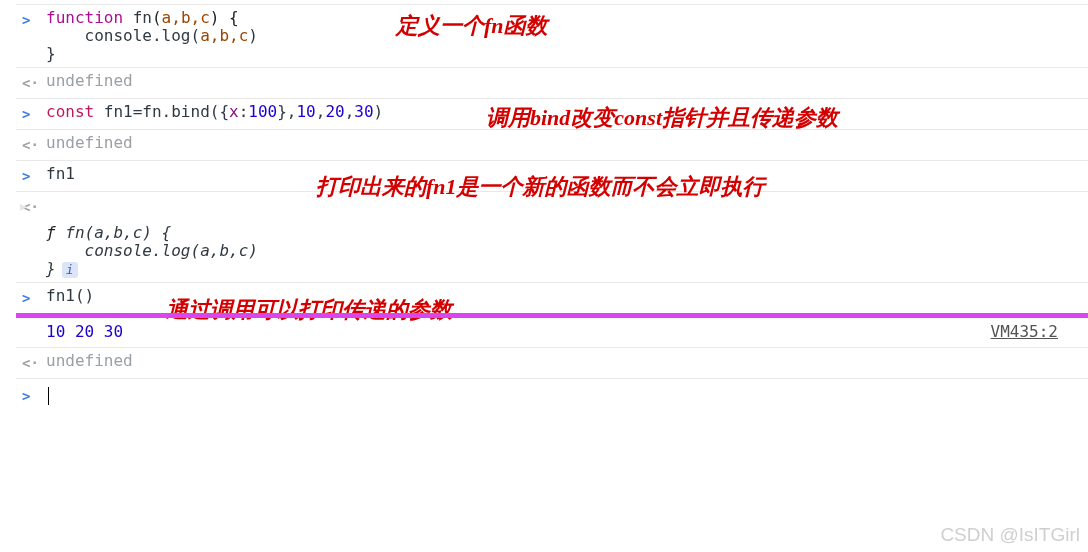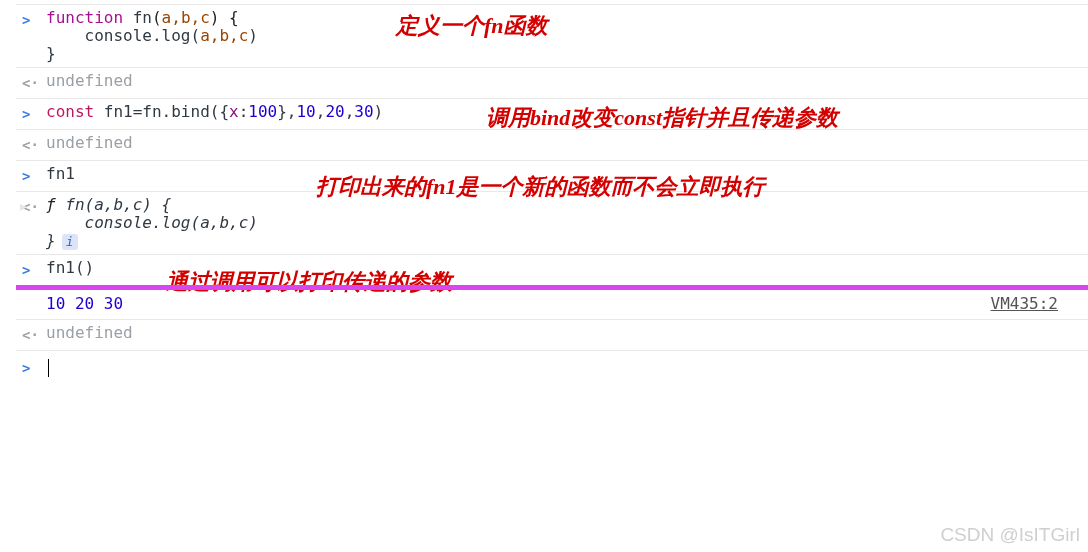"ƒ fn(a,b,c) { console.log(a,b,c) }" .itf { margin-top: none -> 28px }
